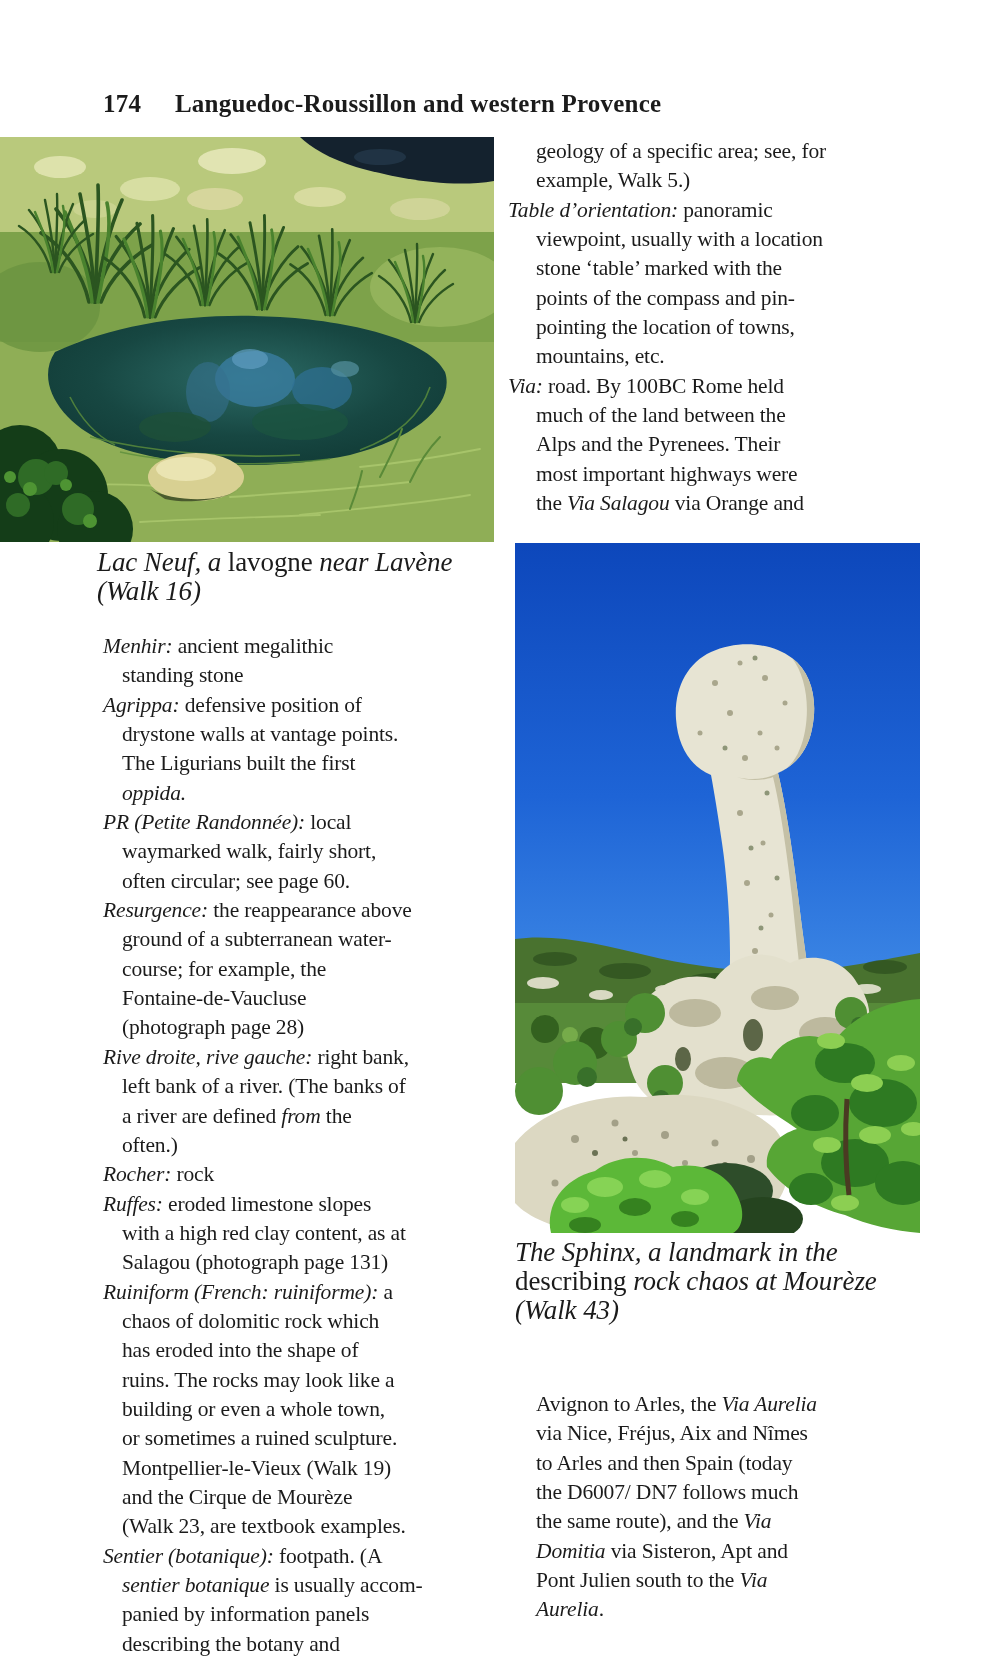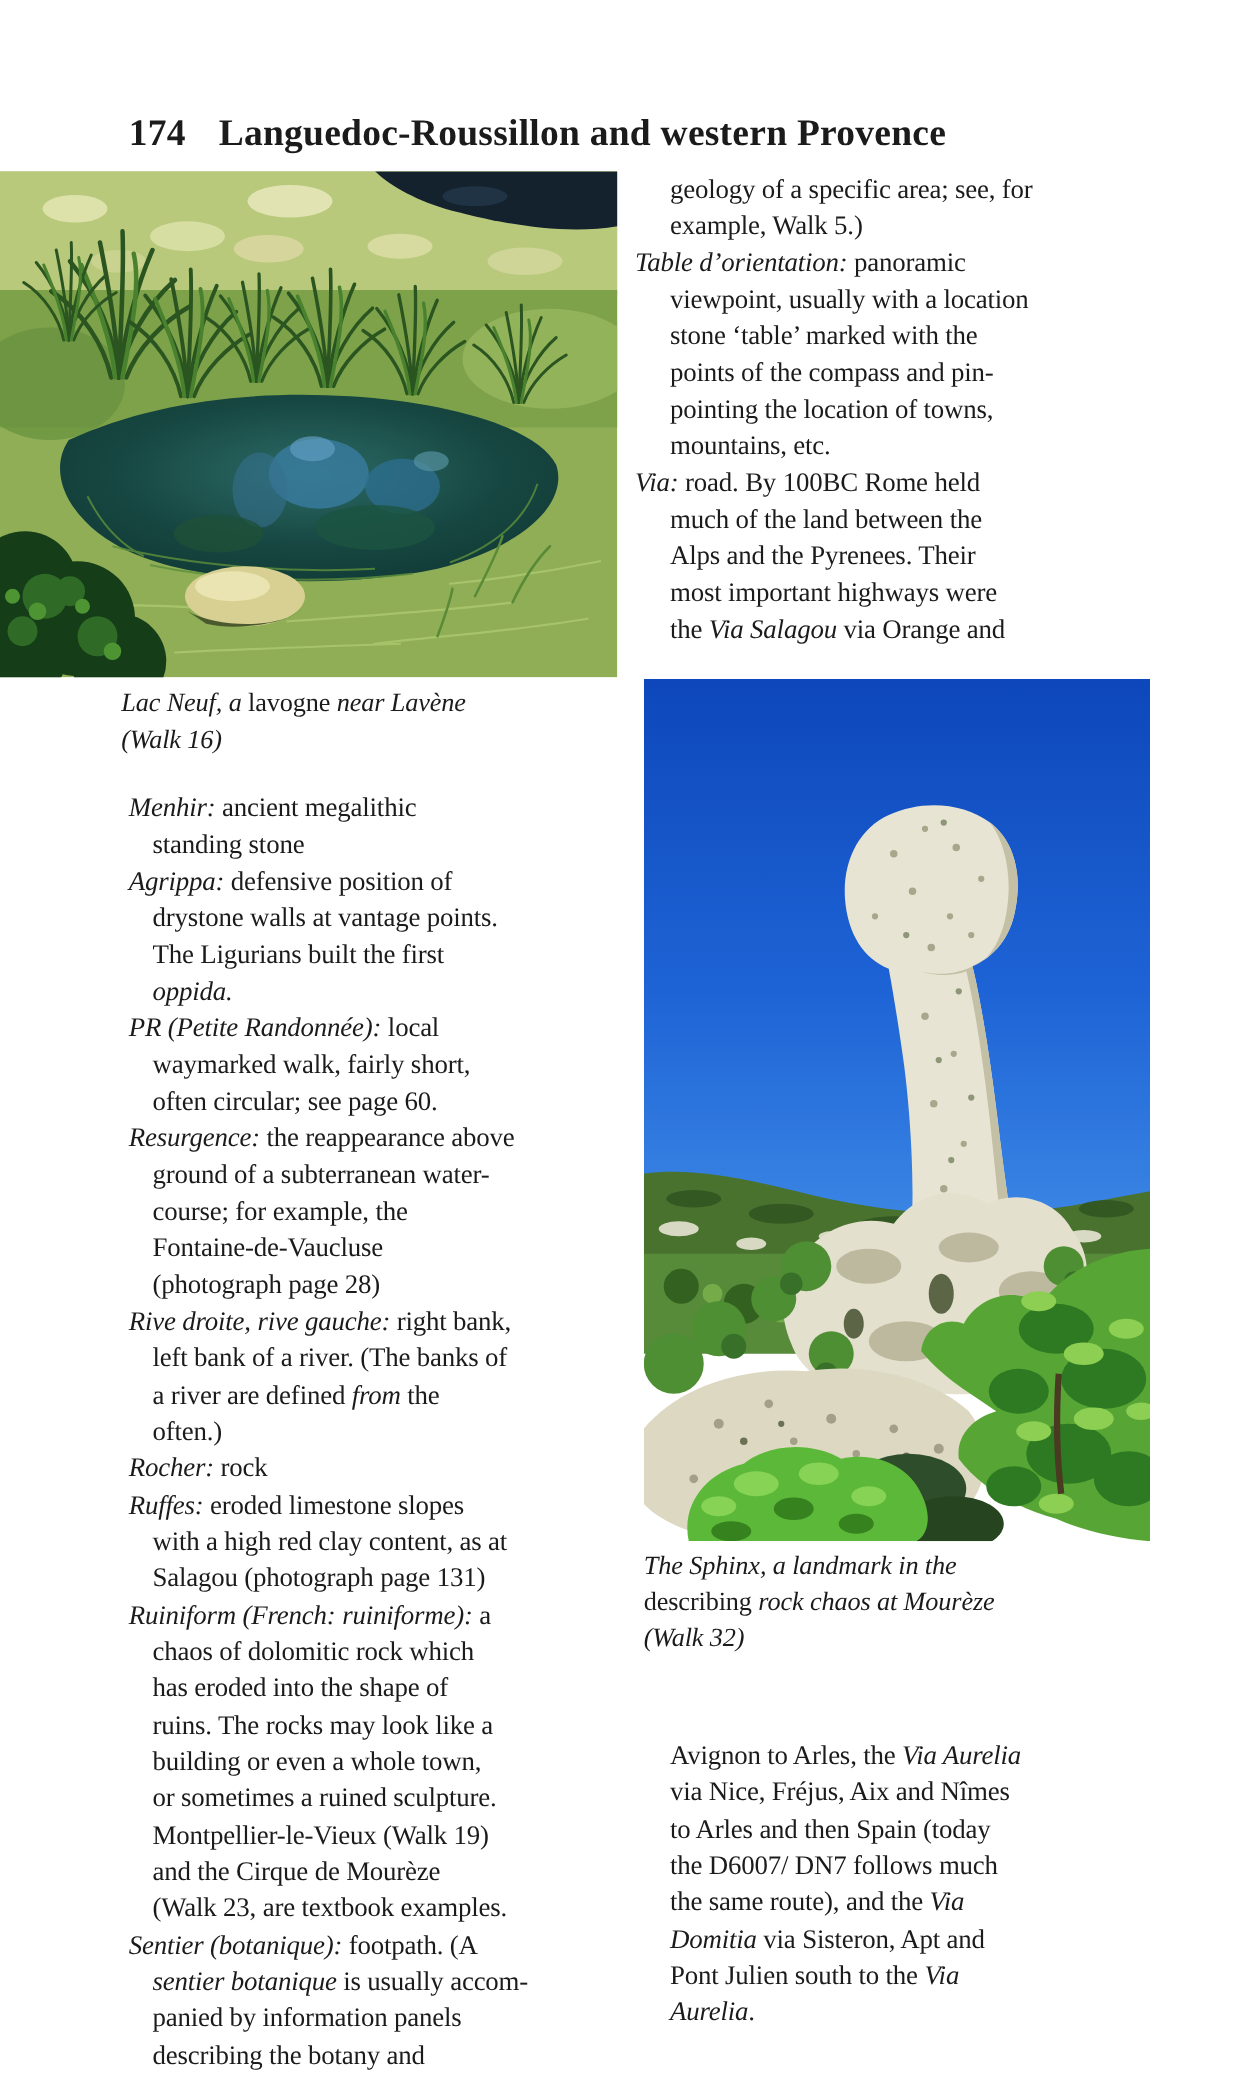"174" .hdr { font-size: 30px -> 25px }
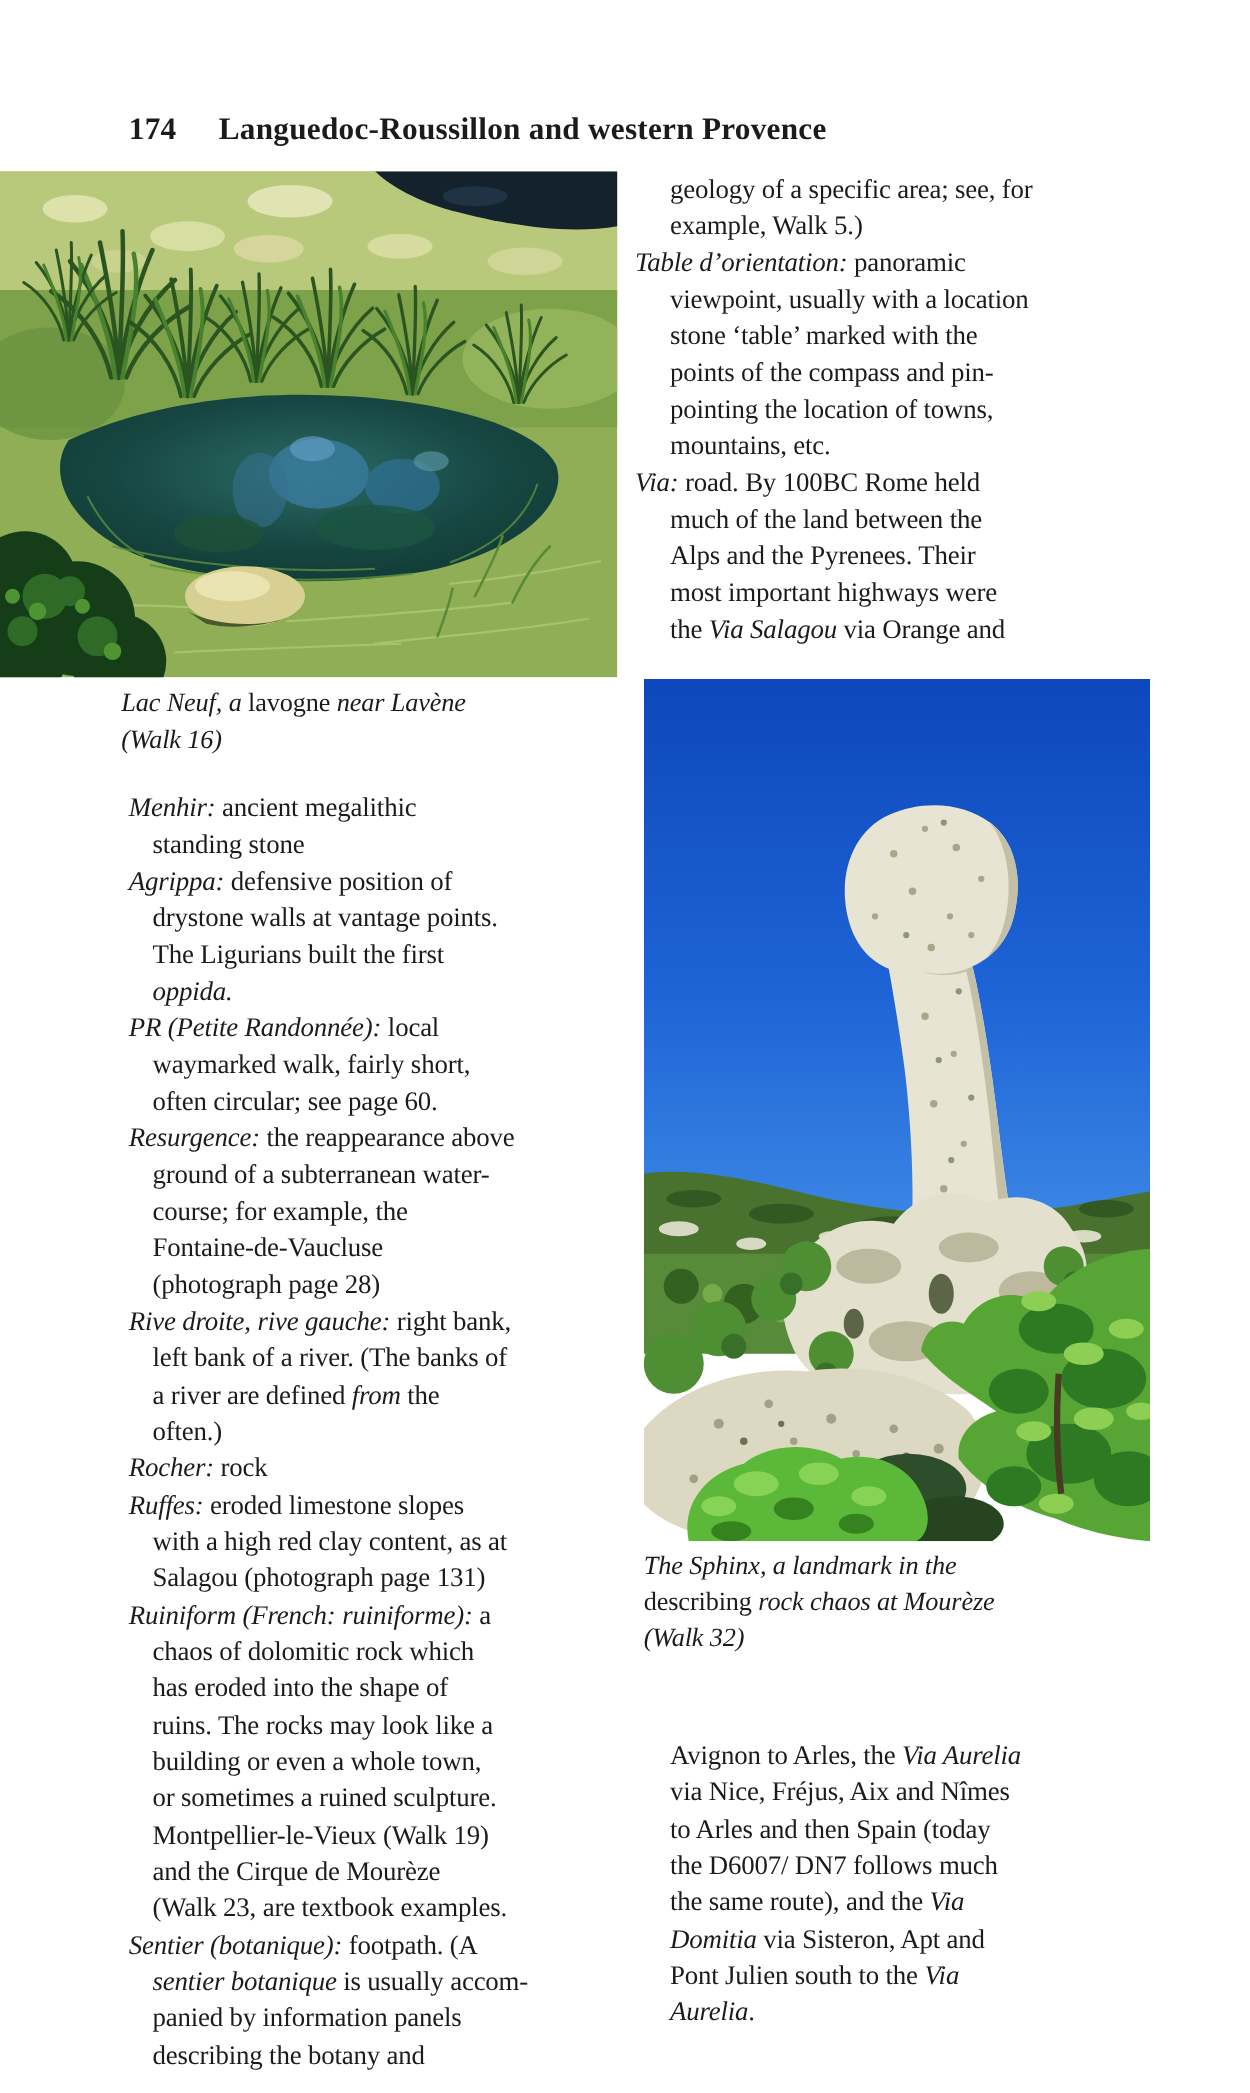"Lac Neuf, a lavogne near" .caption .line { font-size: 21px -> 27px }
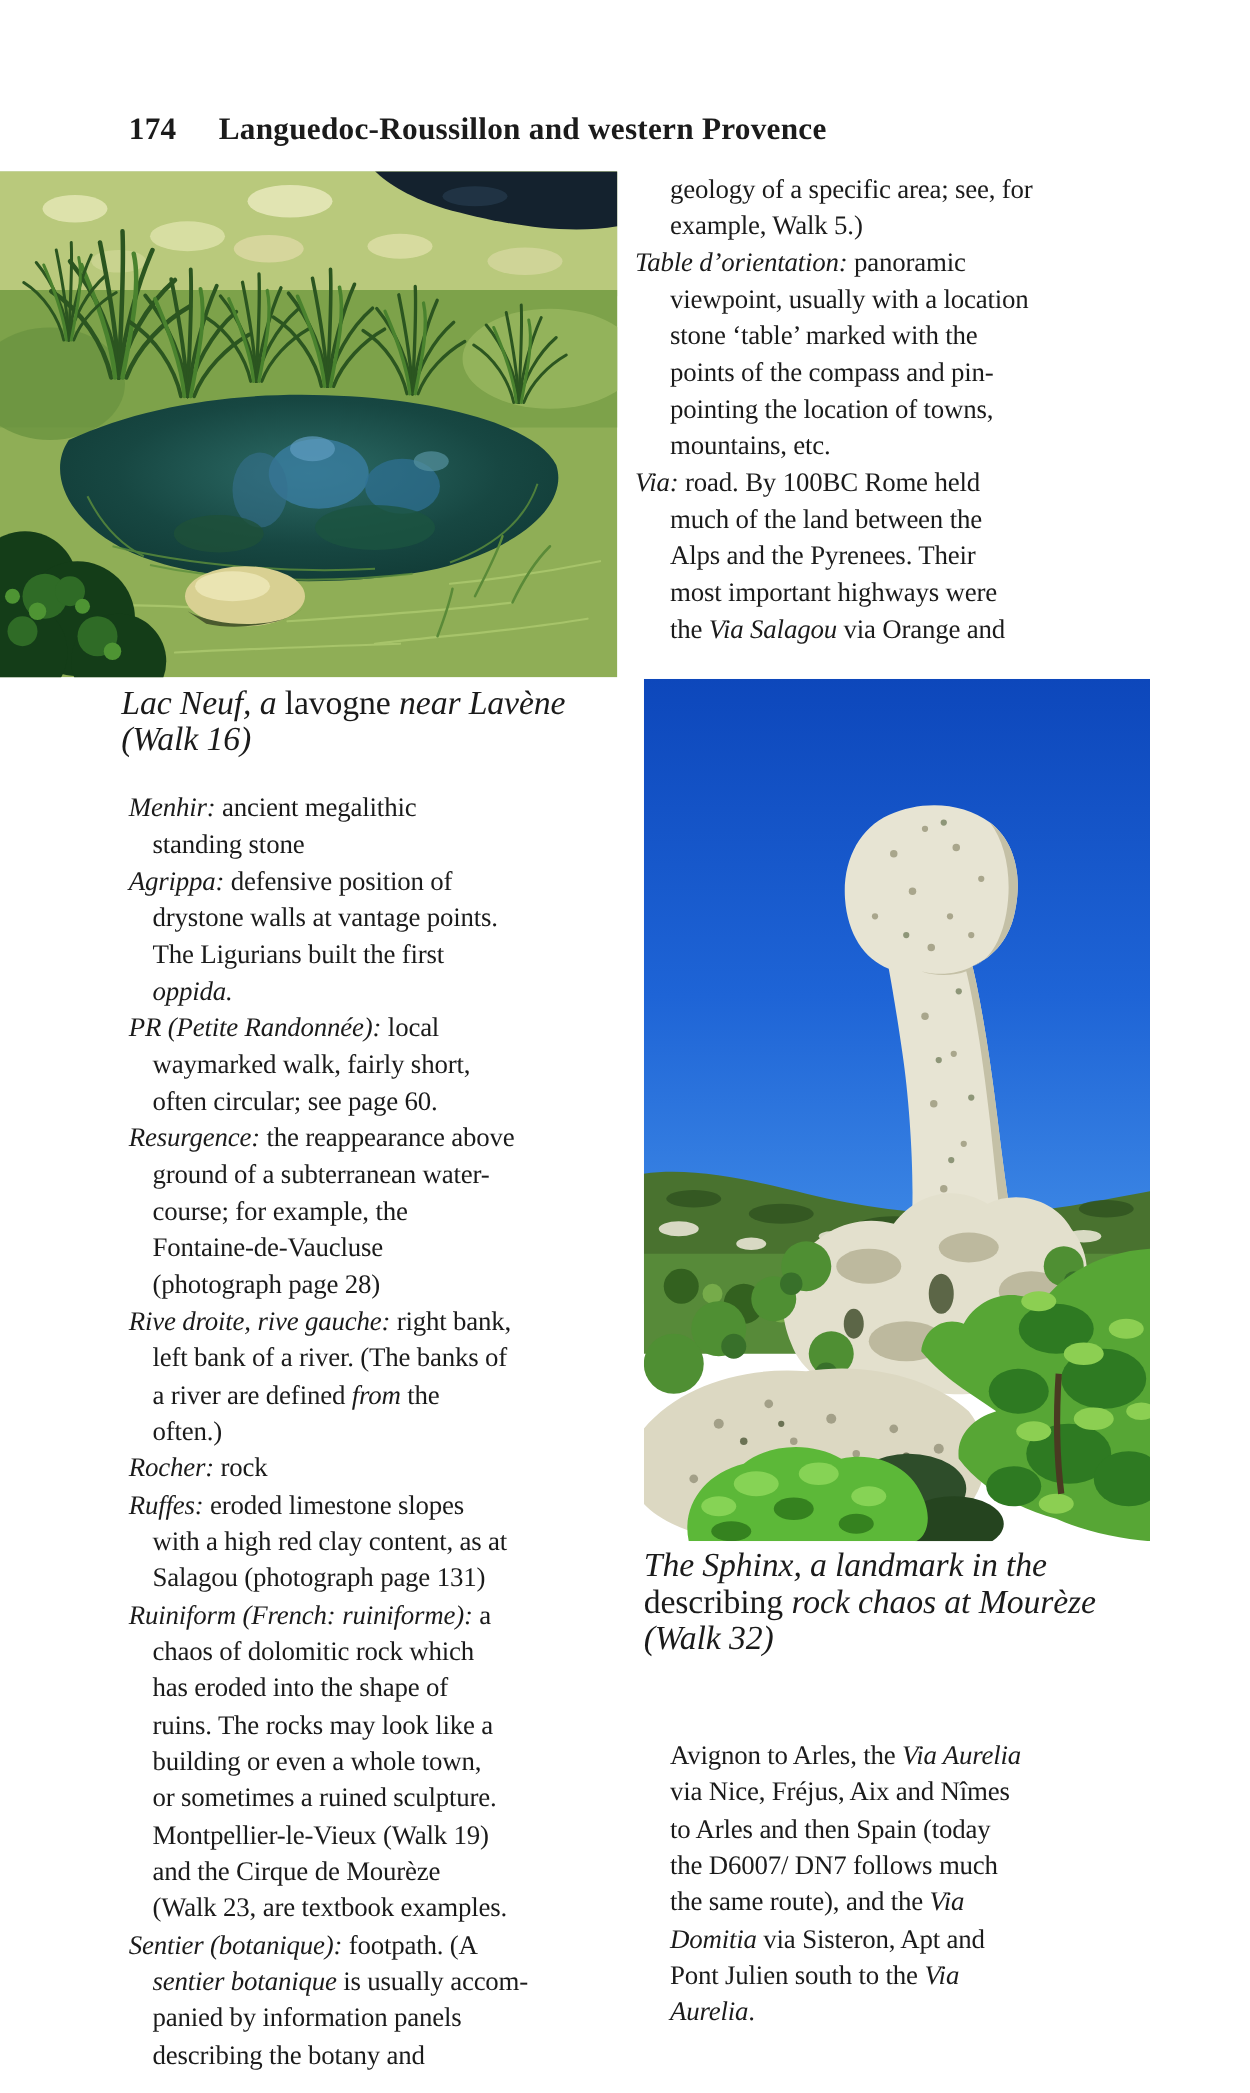"(Walk 32)" span.it { text: 32 -> 43 }
